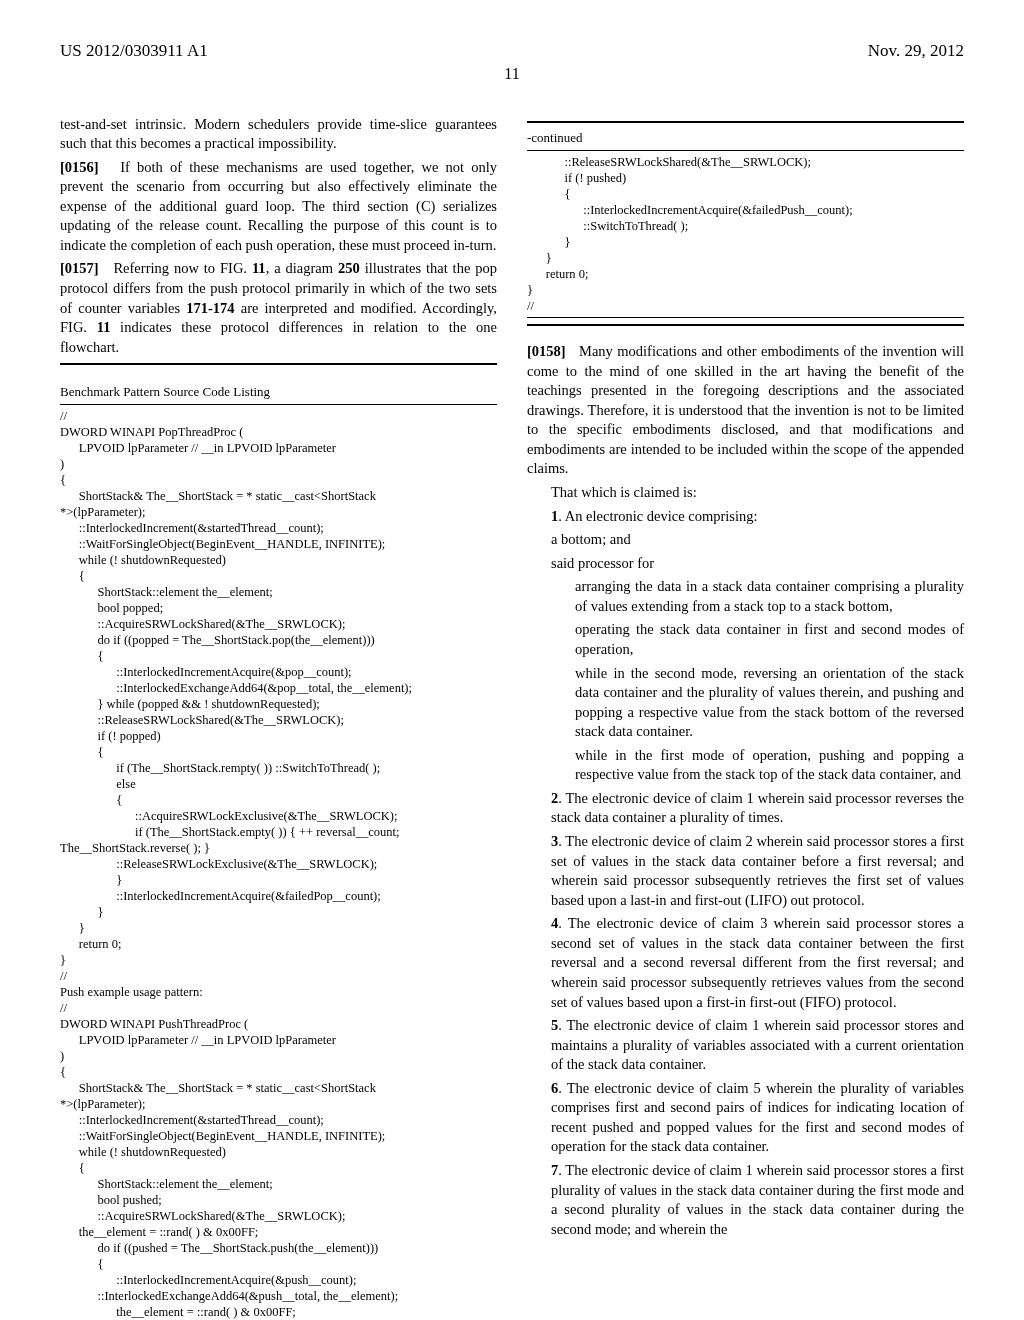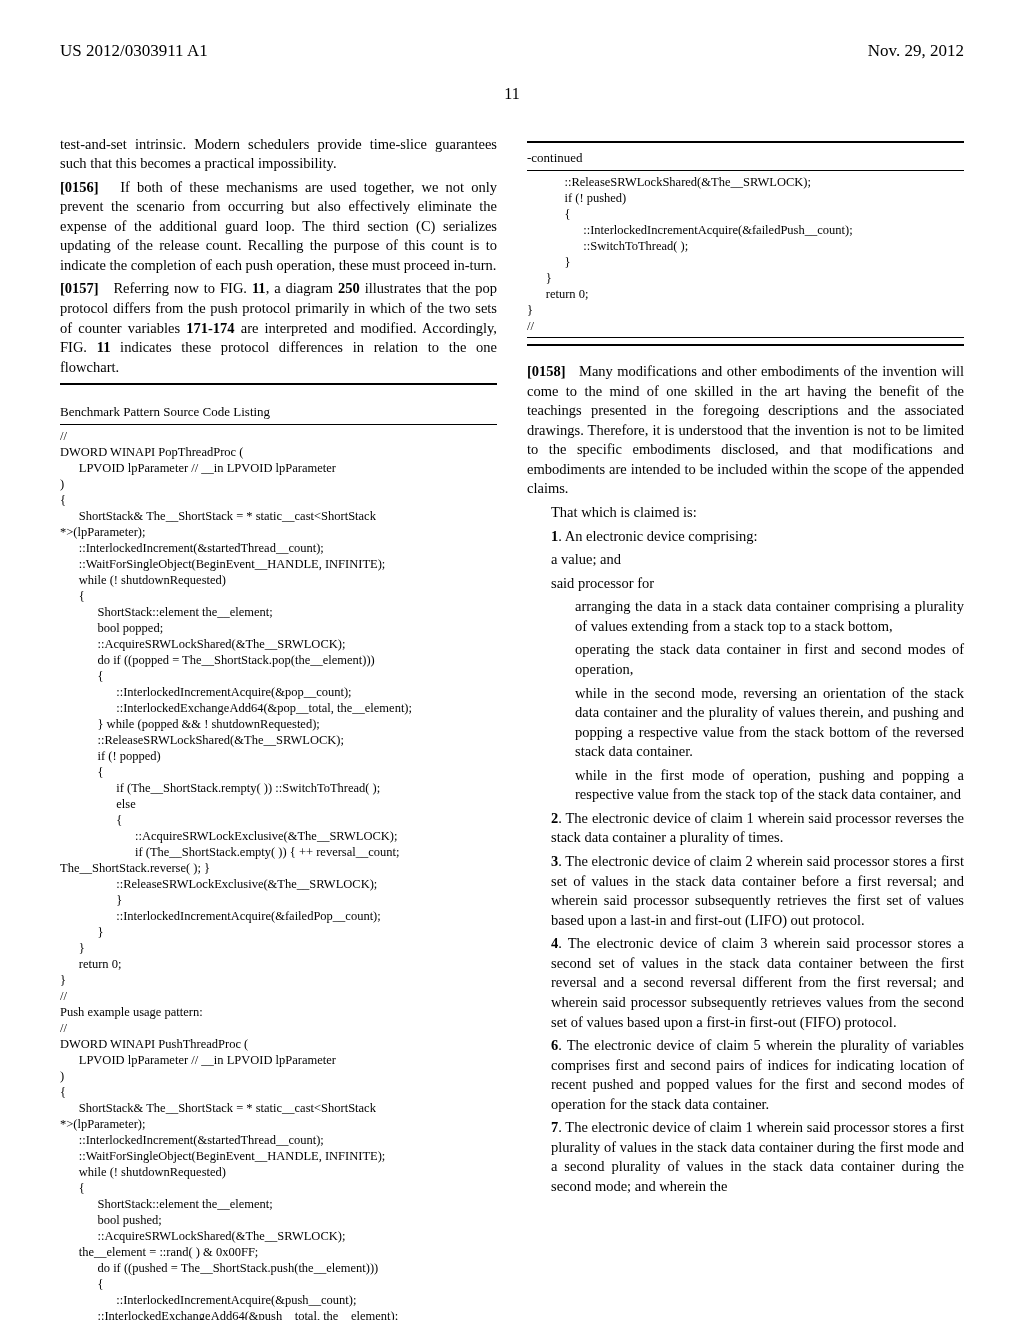"US 2012/0303911 A1" .header { margin-bottom: 20px -> none }
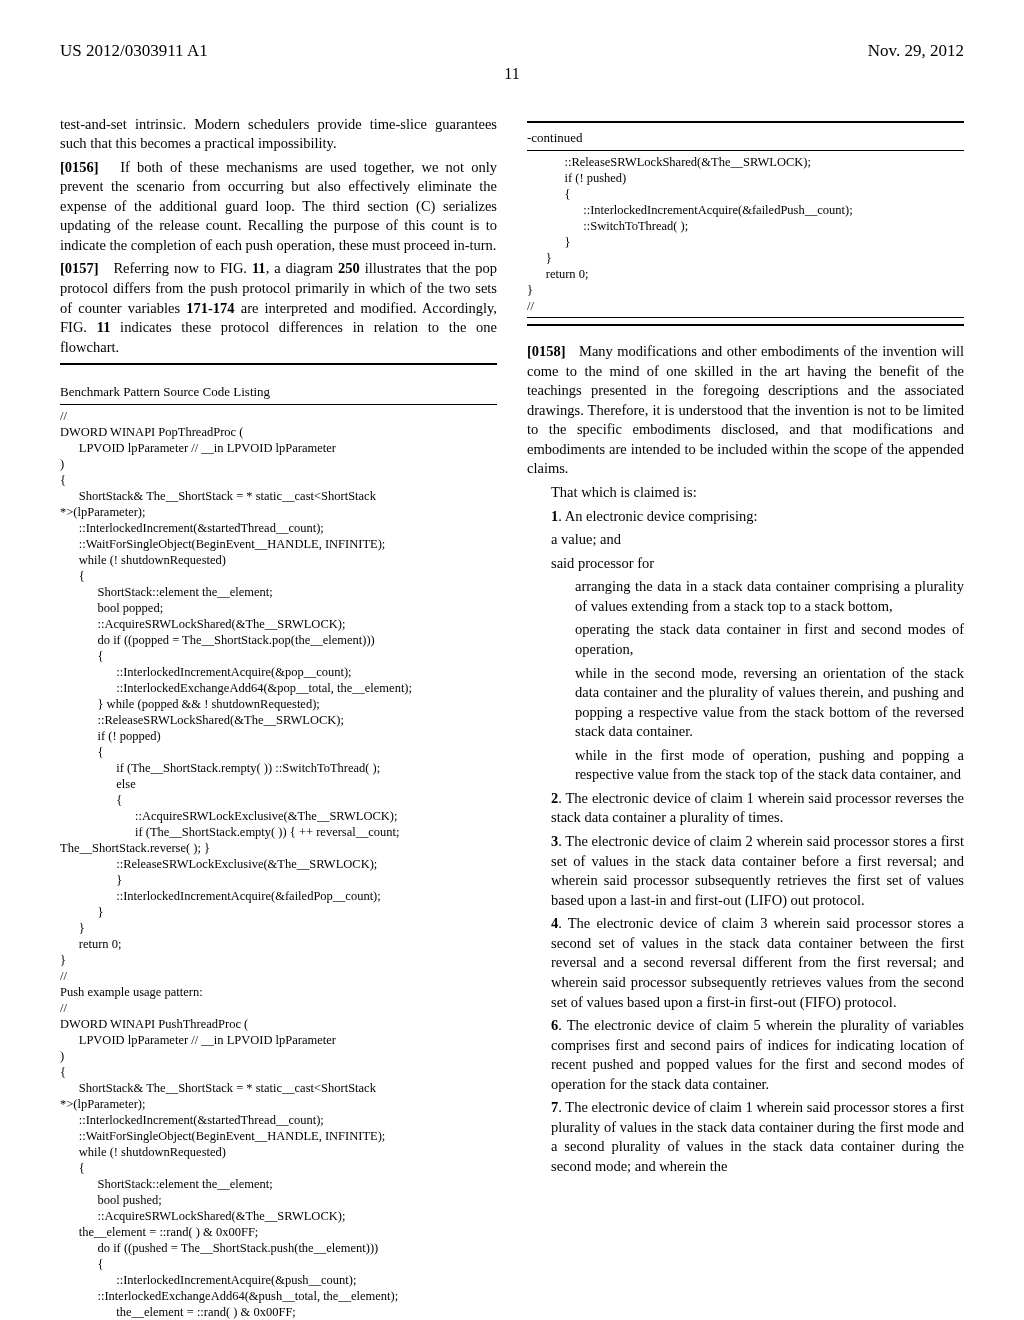"a value; and" p.indent1 { text: value -> bottom }
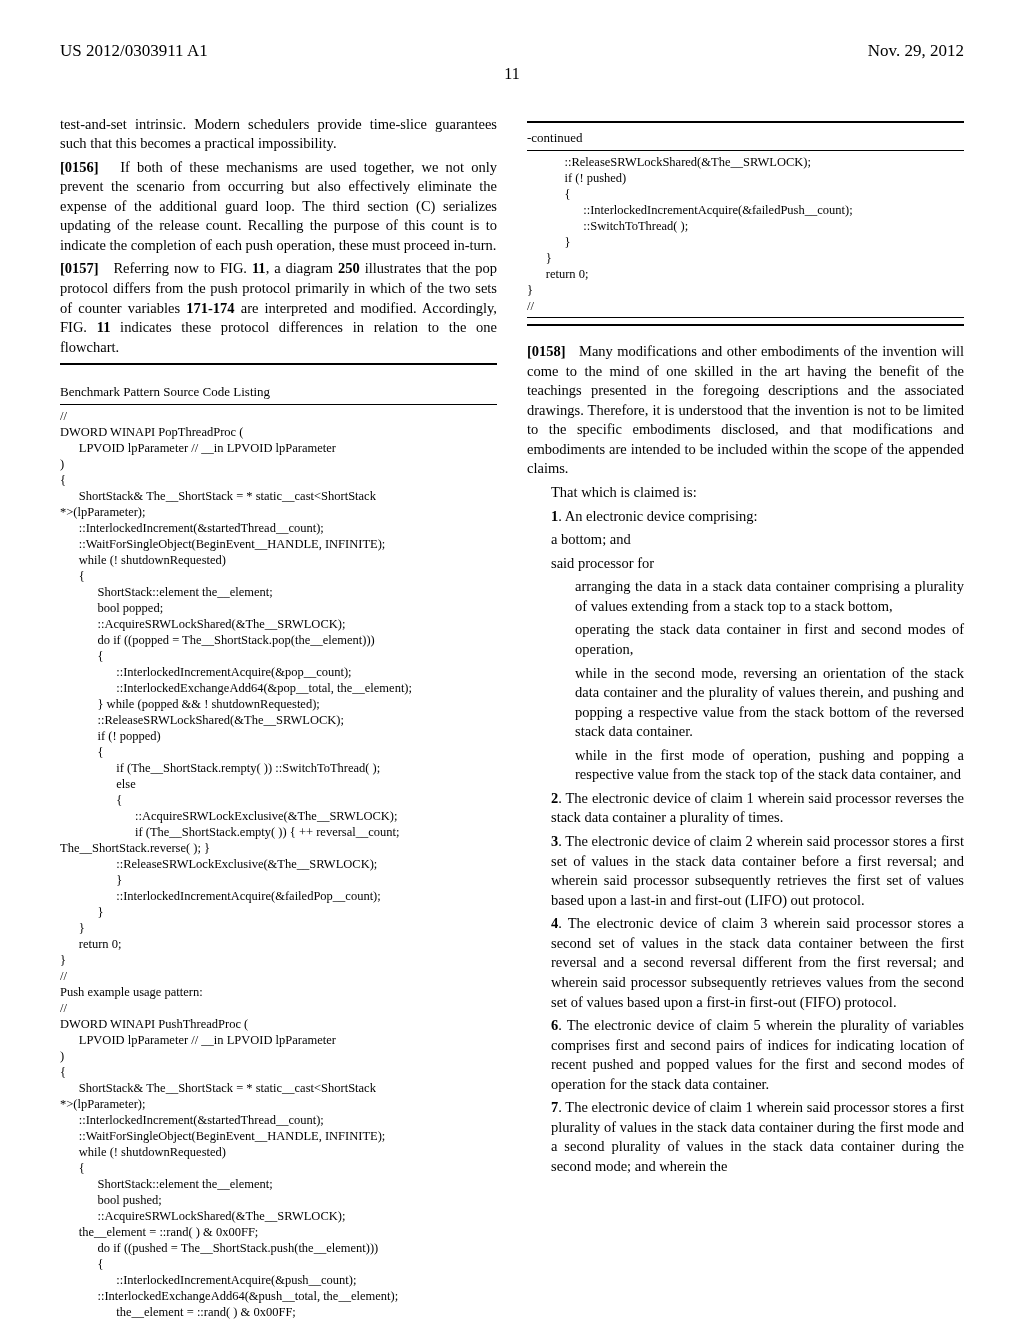"5. The electronic device of" p.indent1 { html: none -> <p><span>5</span><span>. The electronic device of claim 1 wherein said processor stores and maintains a plurality of variables associated with a current orientation of the stack data container.</span></p> }
